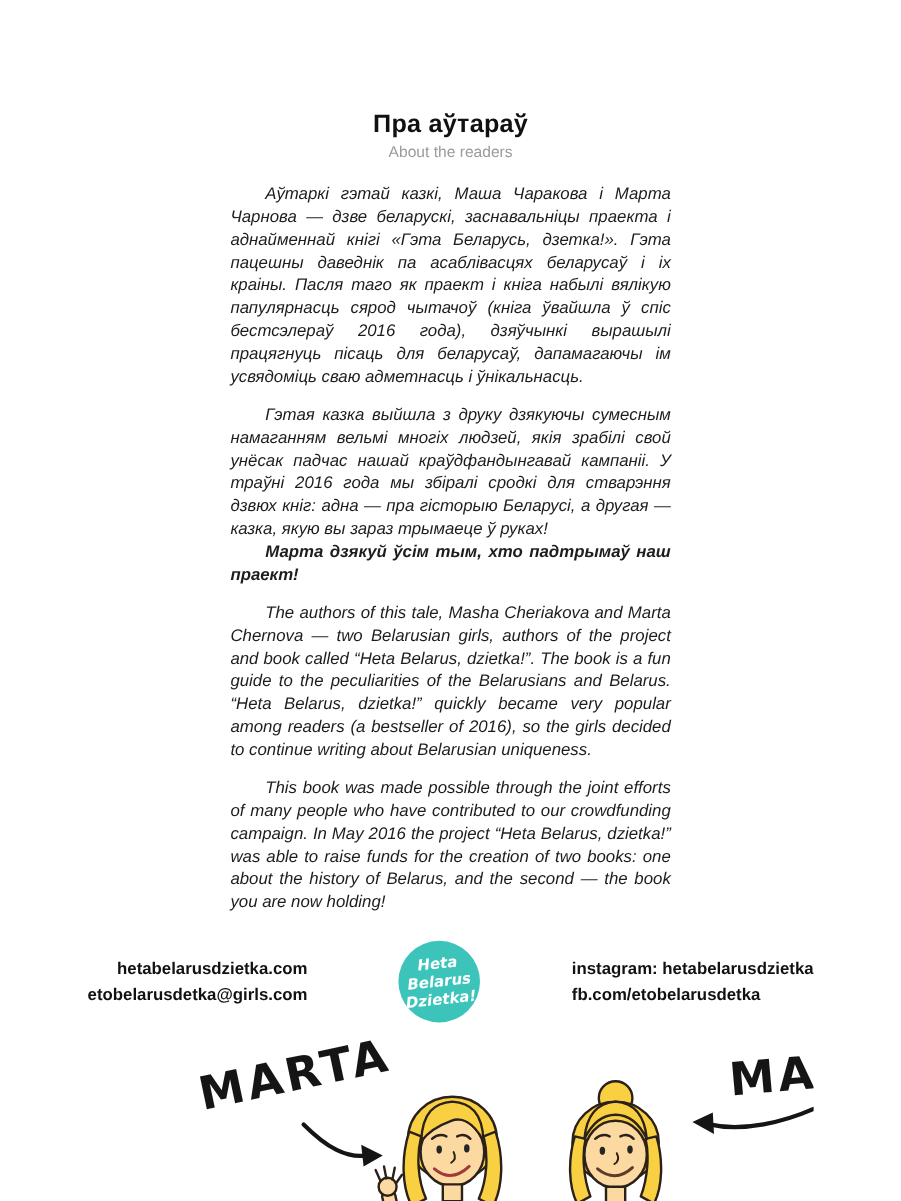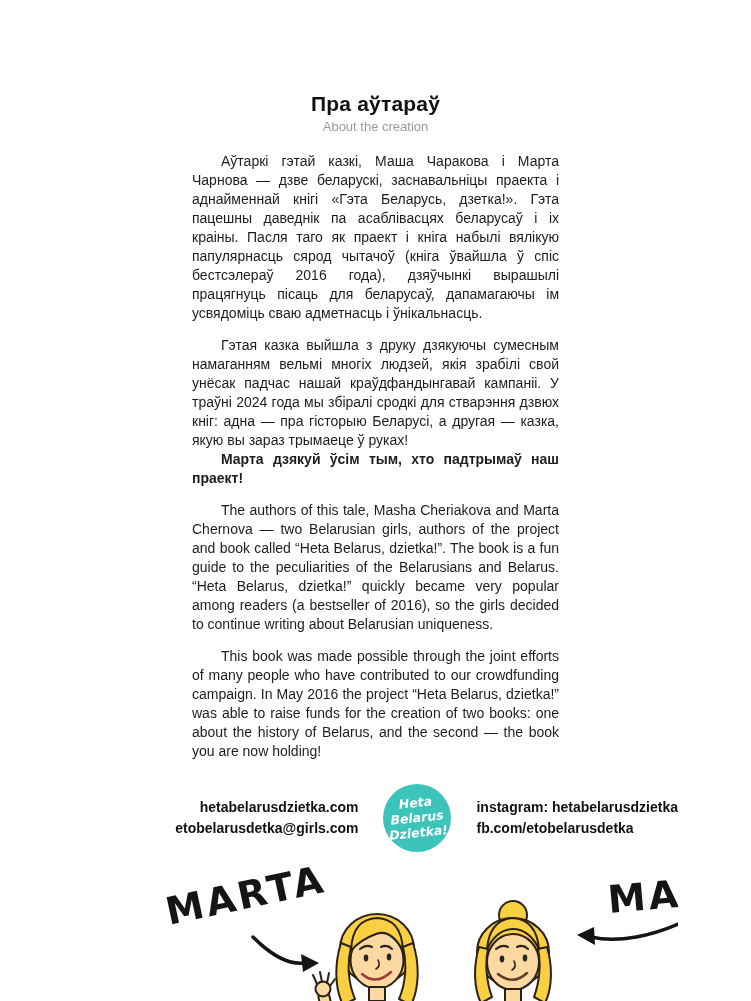"About the creation" div.subtitle { text: creation -> readers }
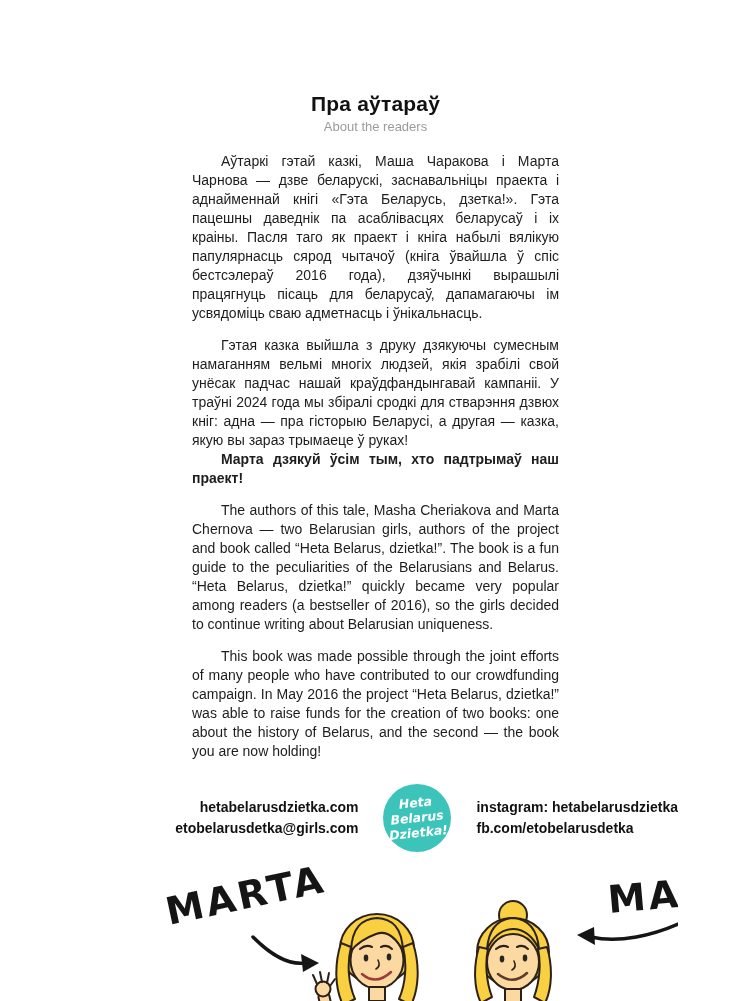"Аўтаркі гэтай казкі, Маша Чаракова" .para { font-style: none -> italic }
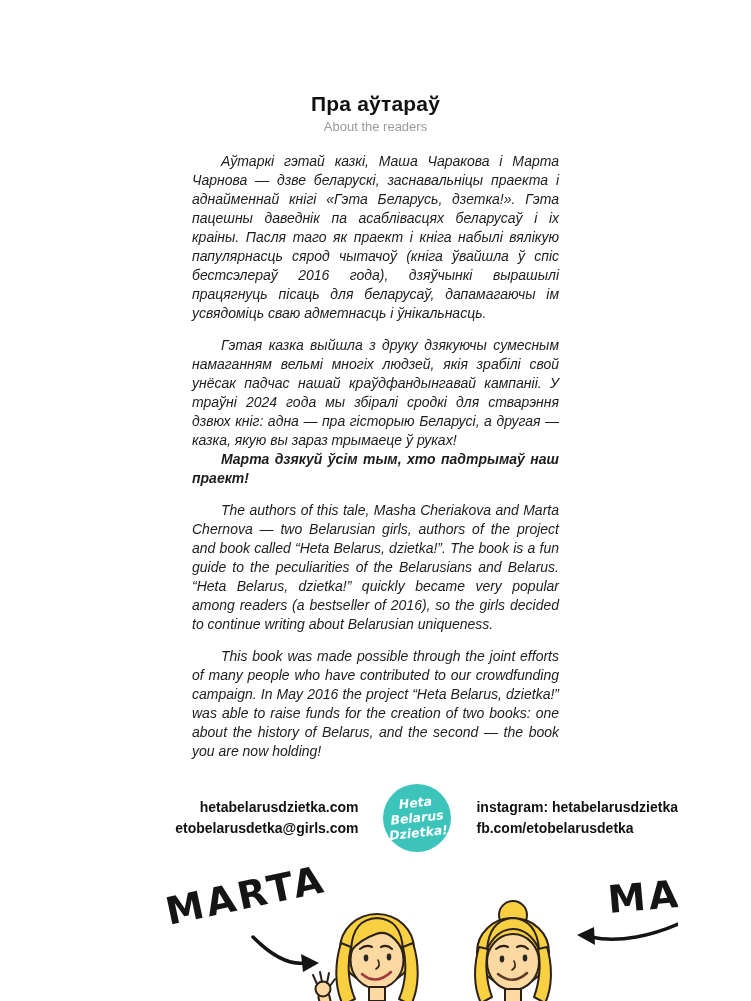"Гэтая казка выйшла з друку" p.para { text: 2024 -> 2016 }
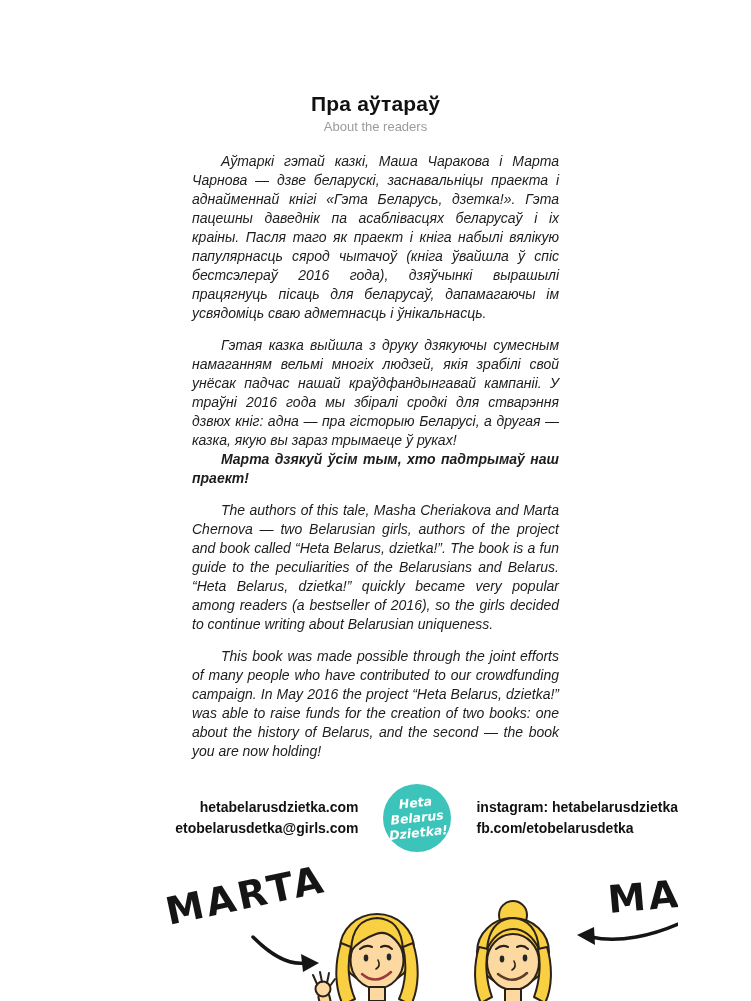"hetabelarusdzietka.com" .contacts { gap: 24px -> 12px; justify-content: flex-end -> space-between }
